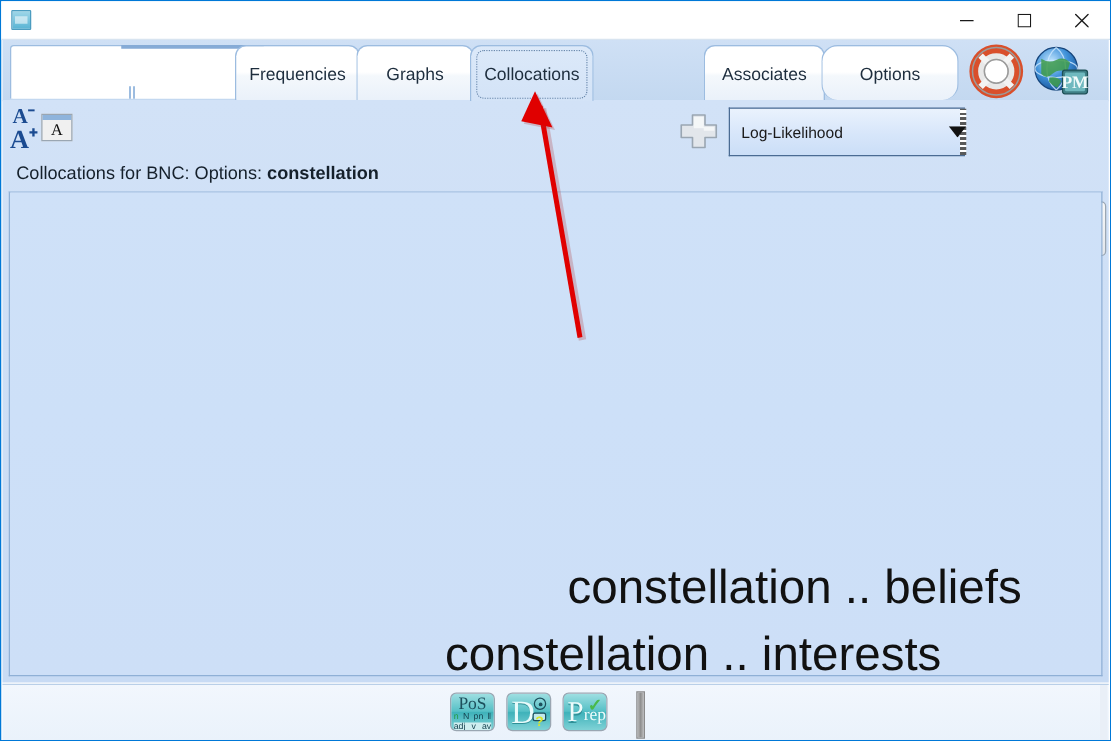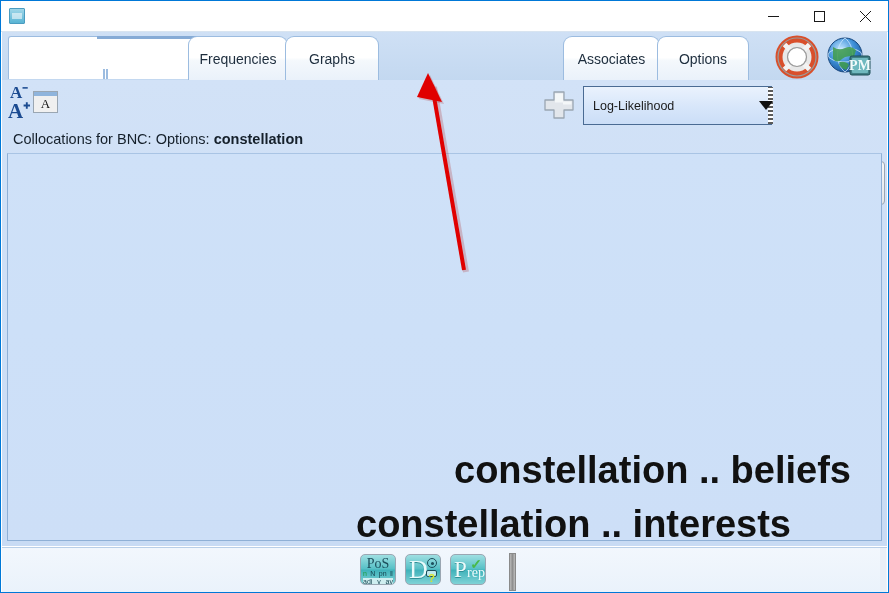"Collocations" div.tab { html: none -> <div> <span></span> <span>Collocations</span> </div> }
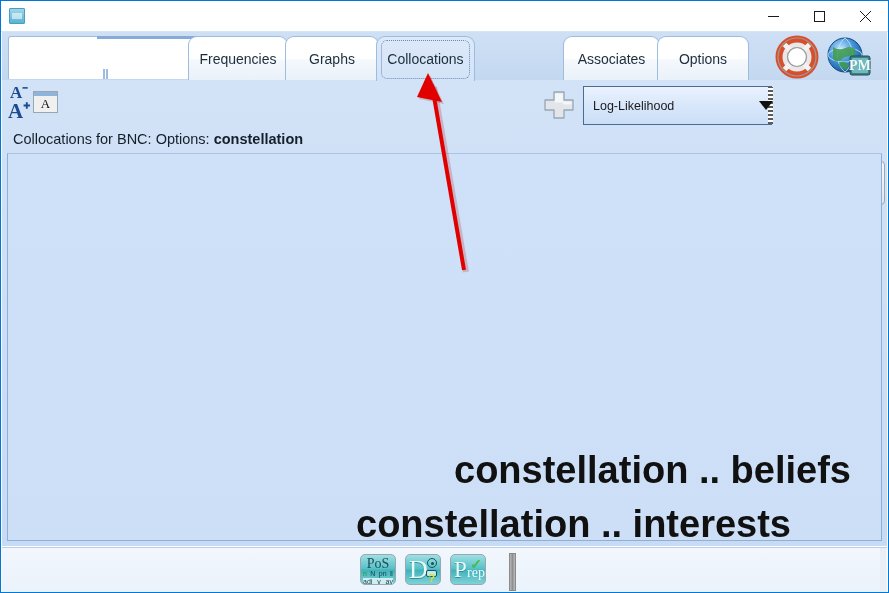"Options" div.tab { border-radius: none -> 13px; width: 92px -> 110px }
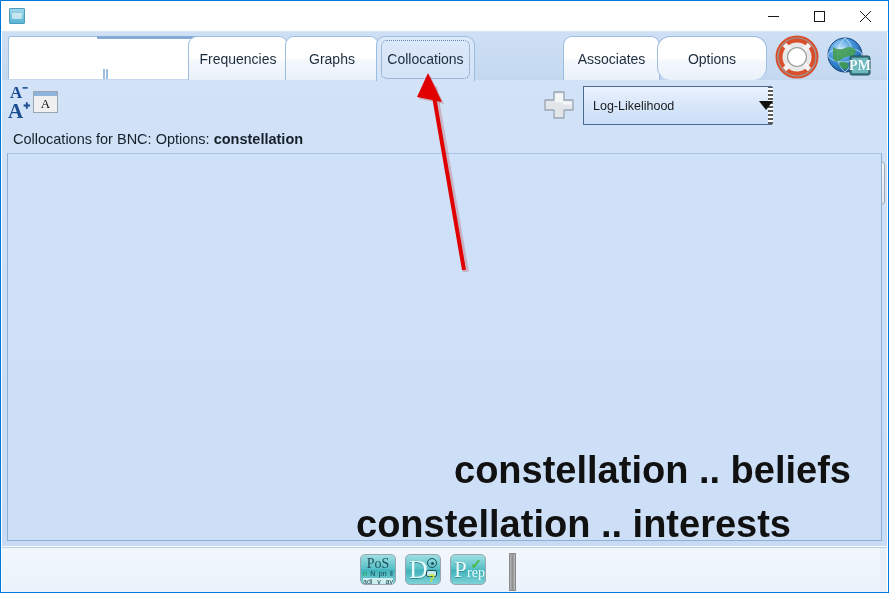"constellation .. beliefs" .cloud-word { font-weight: bold -> none }
